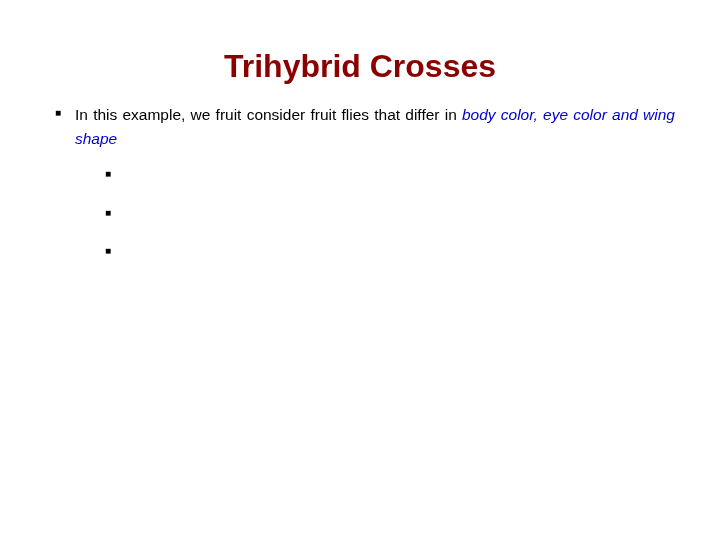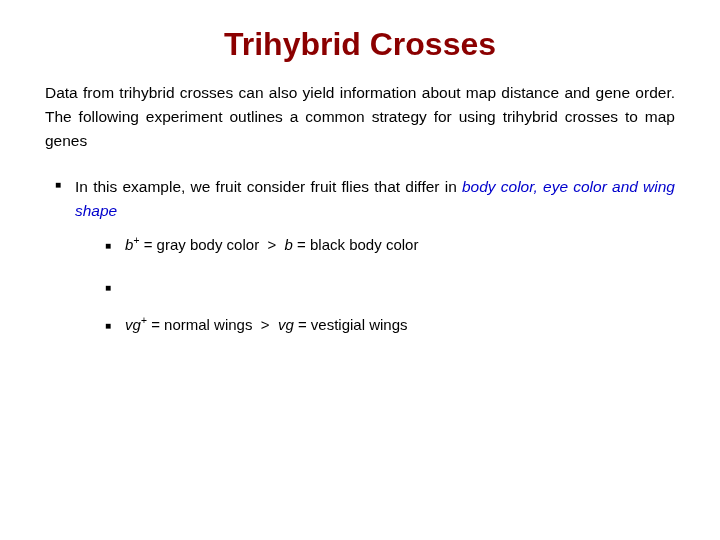"Trihybrid Crosses" .page { padding: 26px 45px 30px 45px -> 48px 45px 30px 45px }
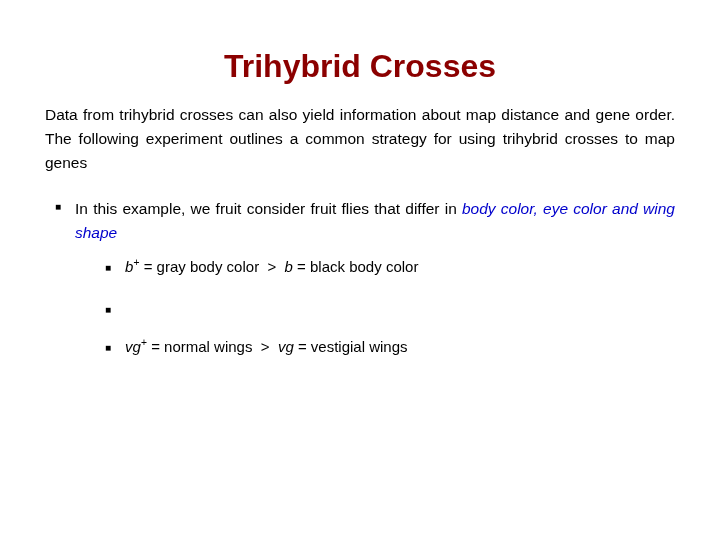"Data from trihybrid crosses can" div.intro-text { html: <div>Data from trihybrid crosses can also yield information about map distance and gene order. The following experiment outlines a common strategy for using trihybrid crosses to map genes</div> -> none }
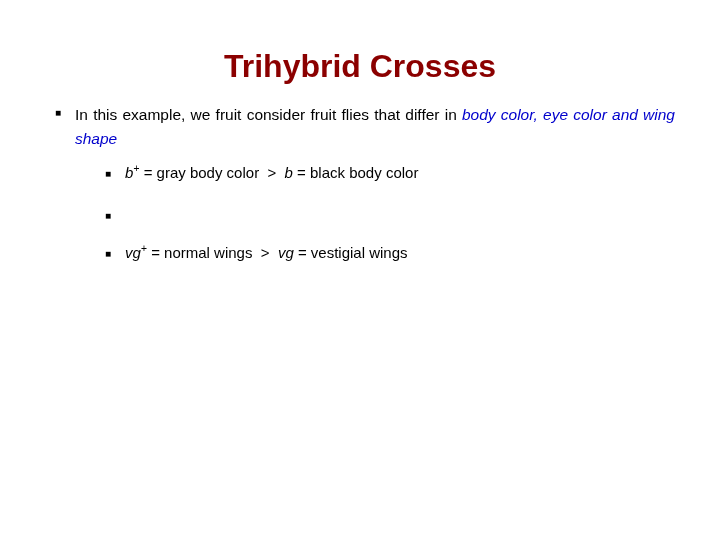"b+ = gray body color" div.bullet-content { html: <div> <span>b<span>+</span></span><span> = gray body color &nbsp;&gt;&nbsp; </span><span>b</span><span> = black body color</span> </div> -> none }
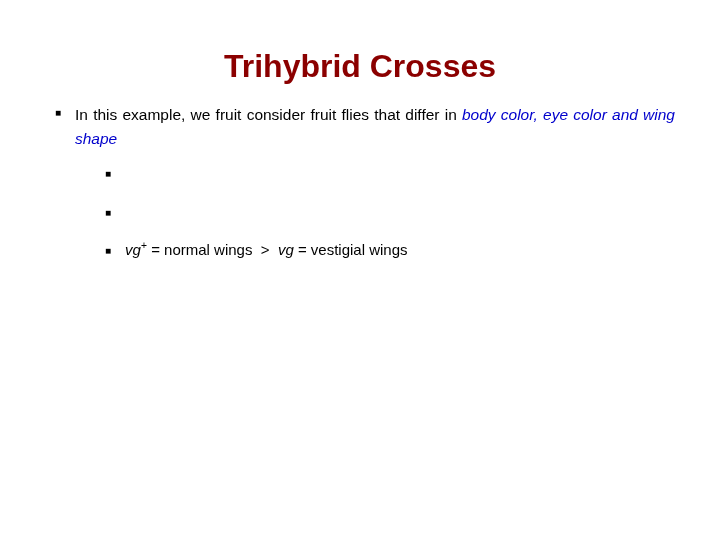"vg+ = normal wings >" div.bullet-content { html: <div> <span>vg<span>+</span></span><span> = normal wings &nbsp;&gt;&nbsp; </span><span>vg</span><span> = vestigial wings</span> </div> -> none }
